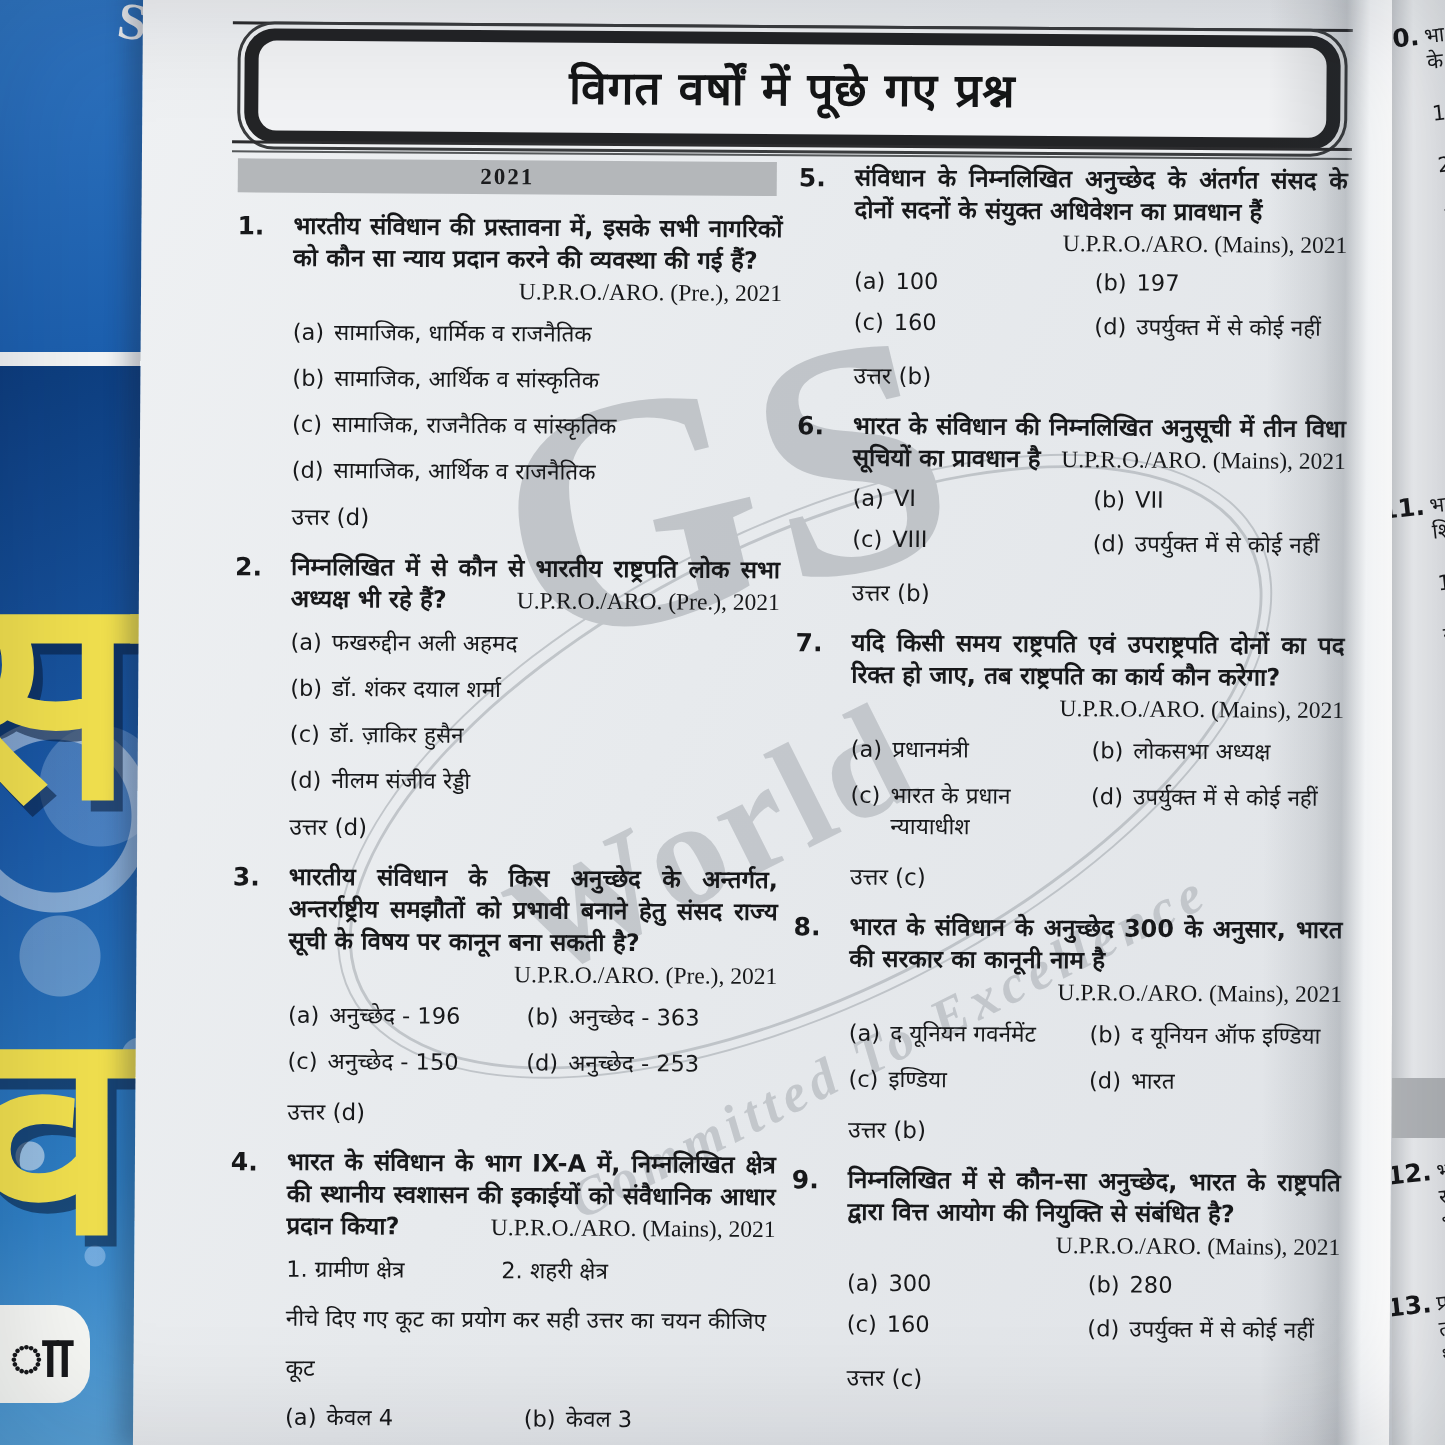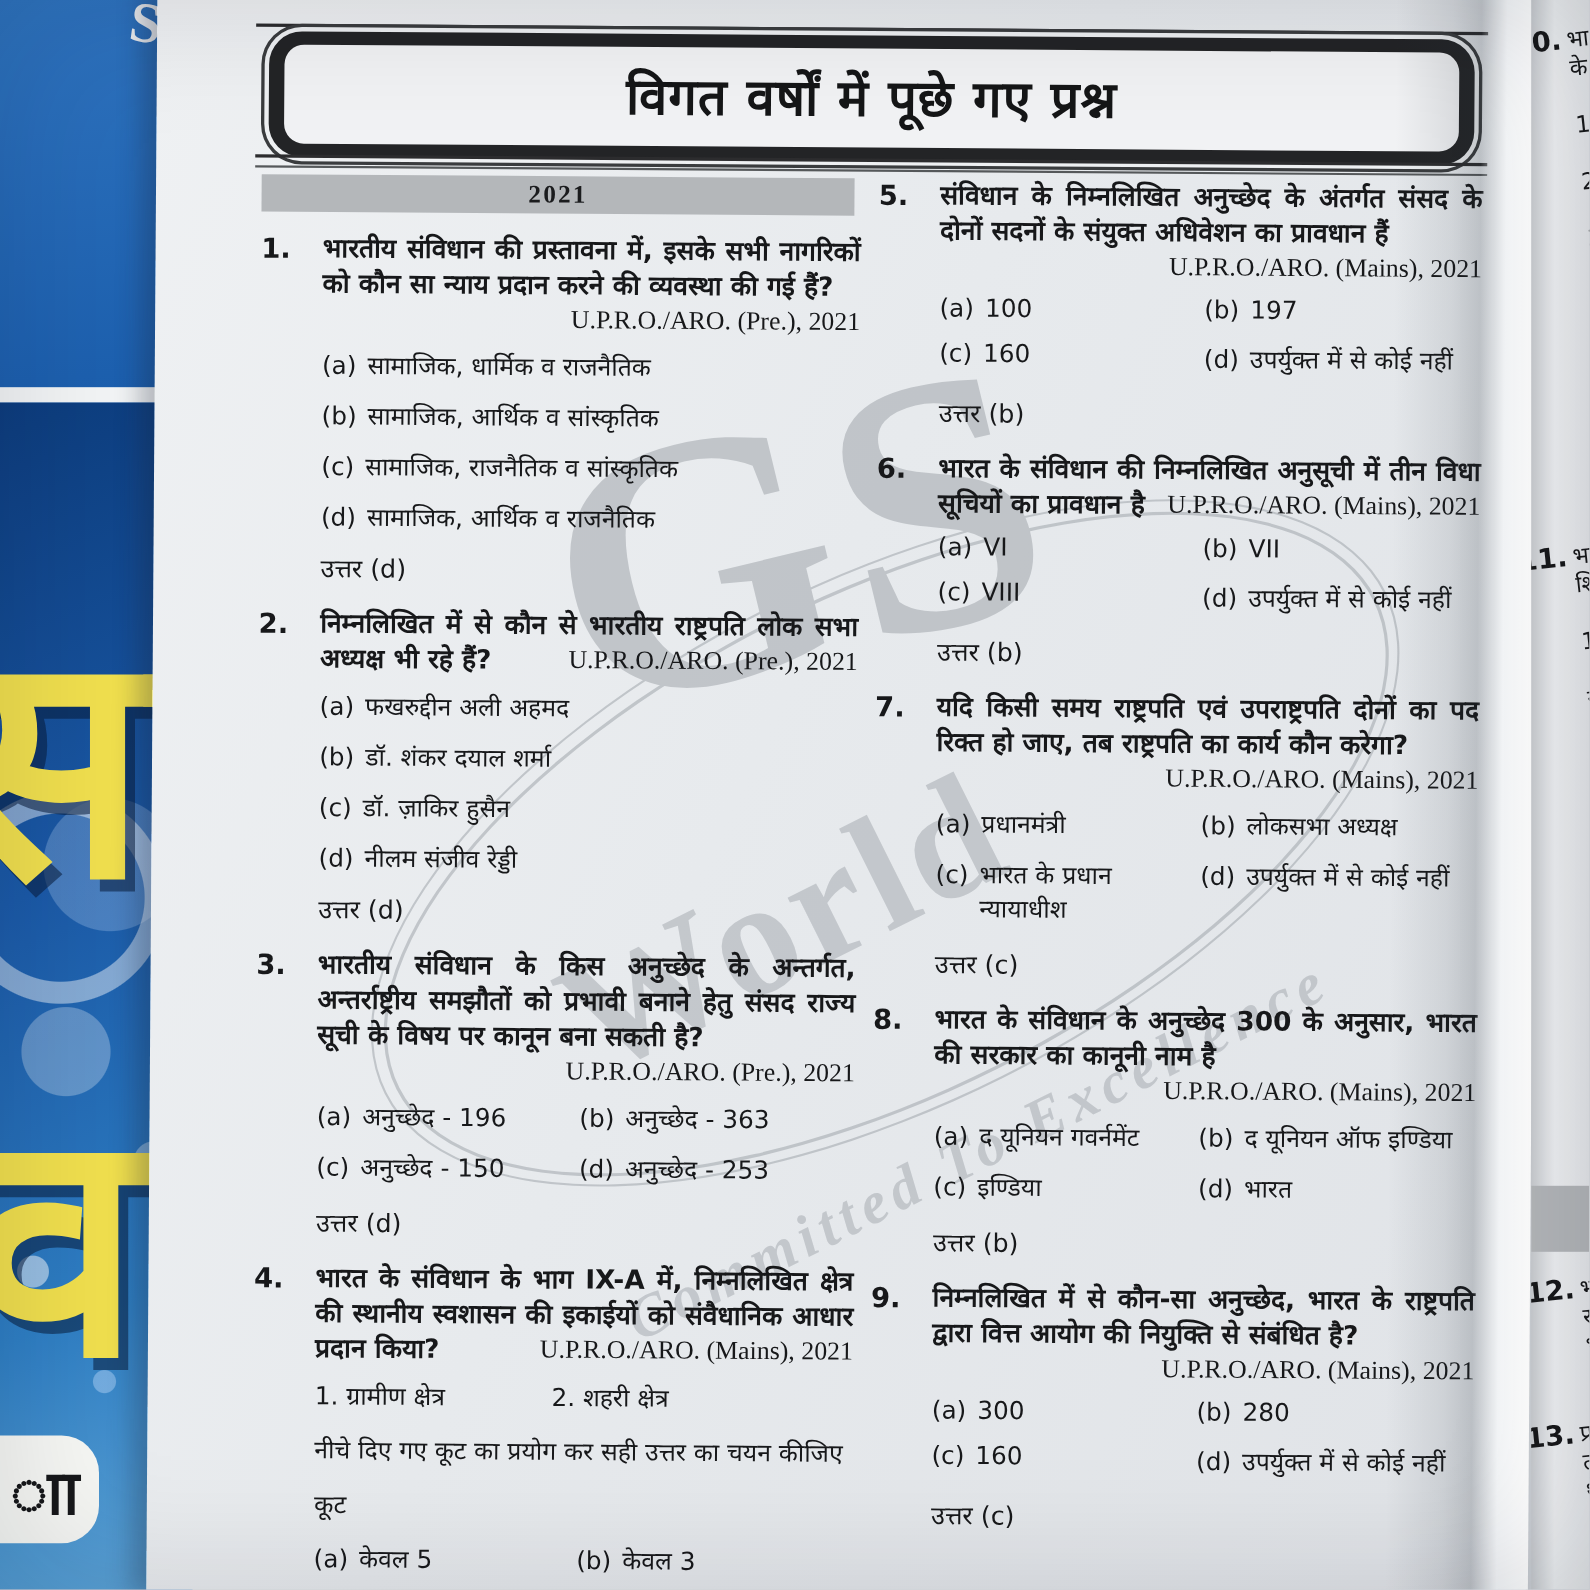"केवल 5" span { text: 5 -> 4 }
